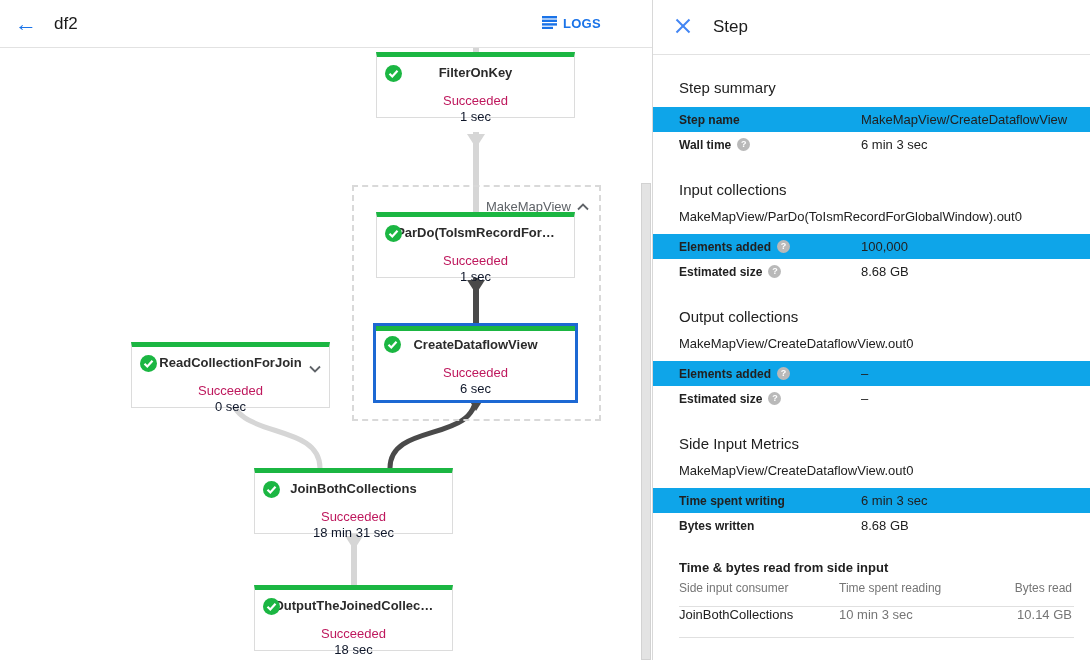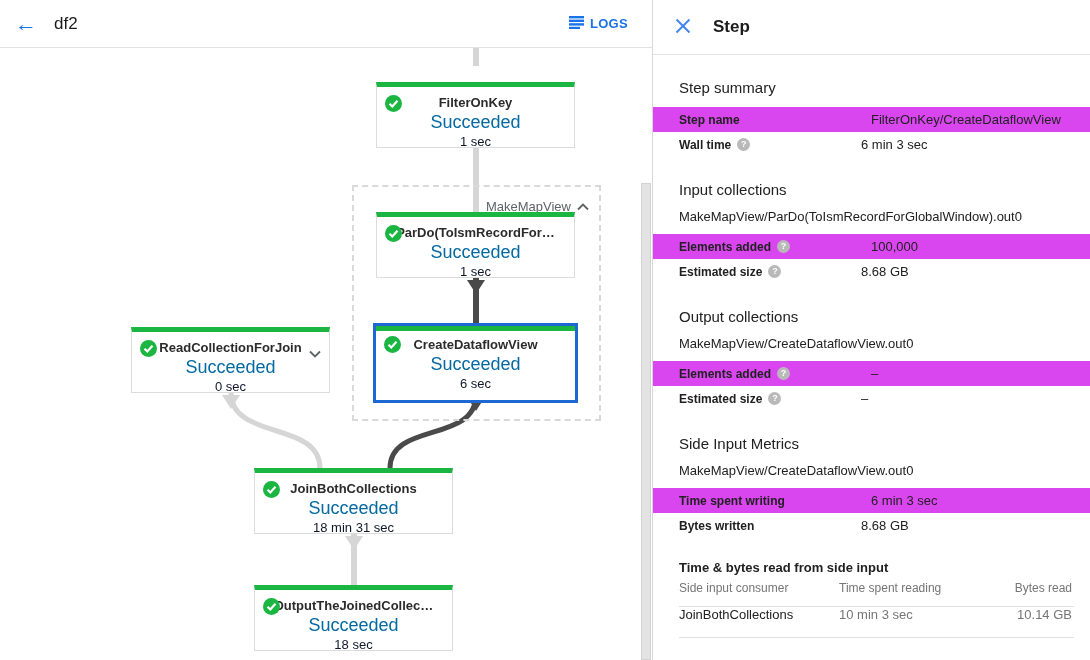"LOGS" .logs-btn { margin-right: 24px -> 51px }
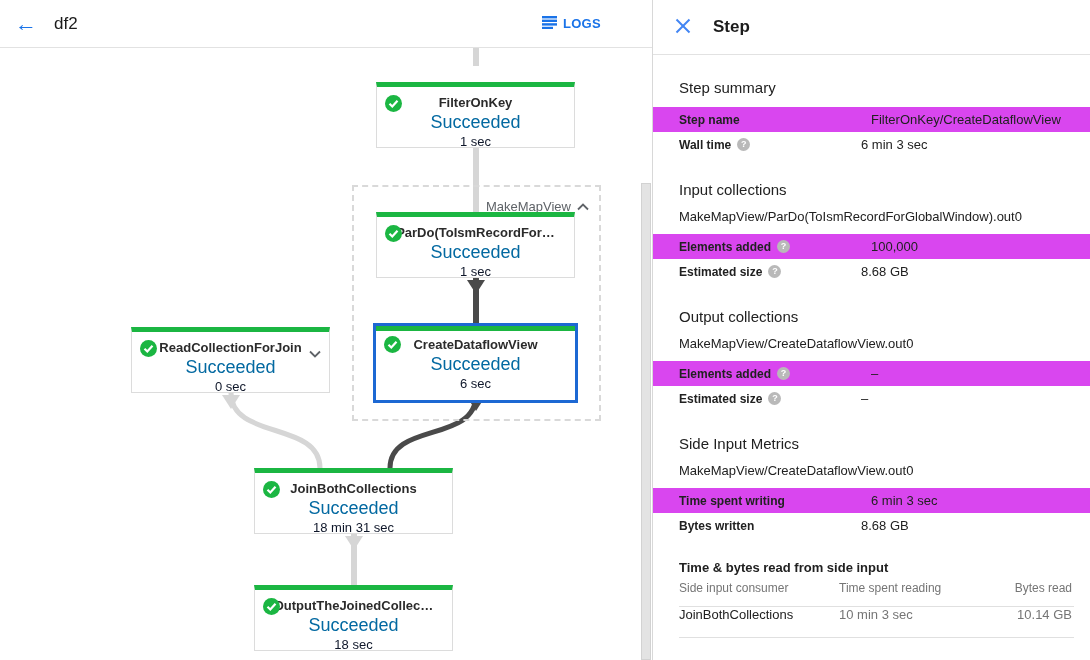"Step" .panel-header { font-weight: bold -> none }
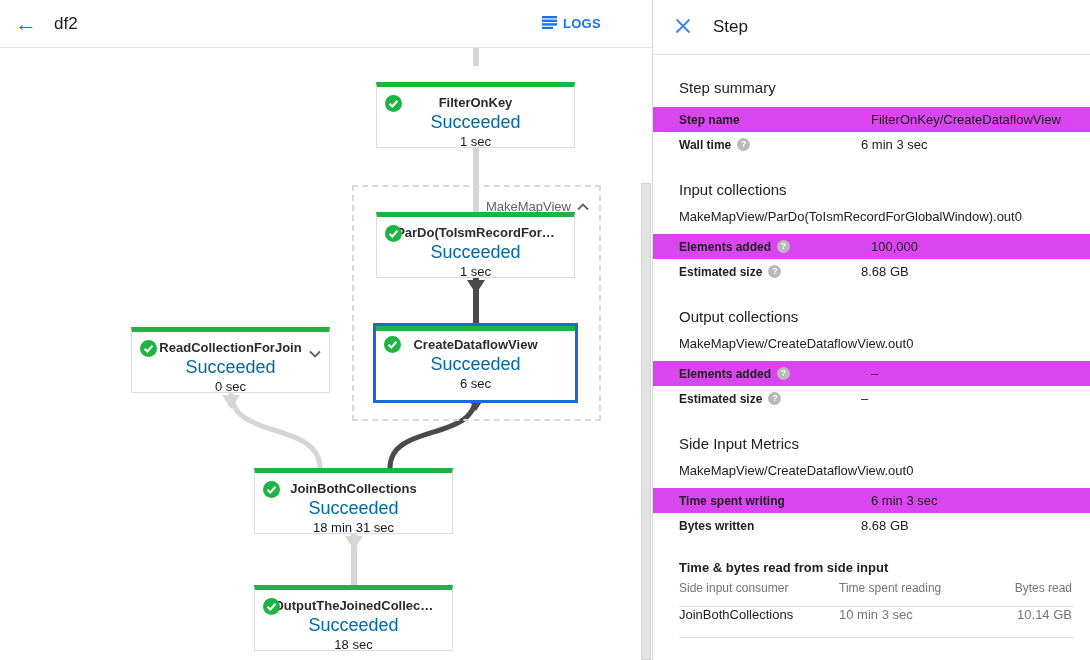"FilterOnKey" div.node { top: 34px -> 4px }
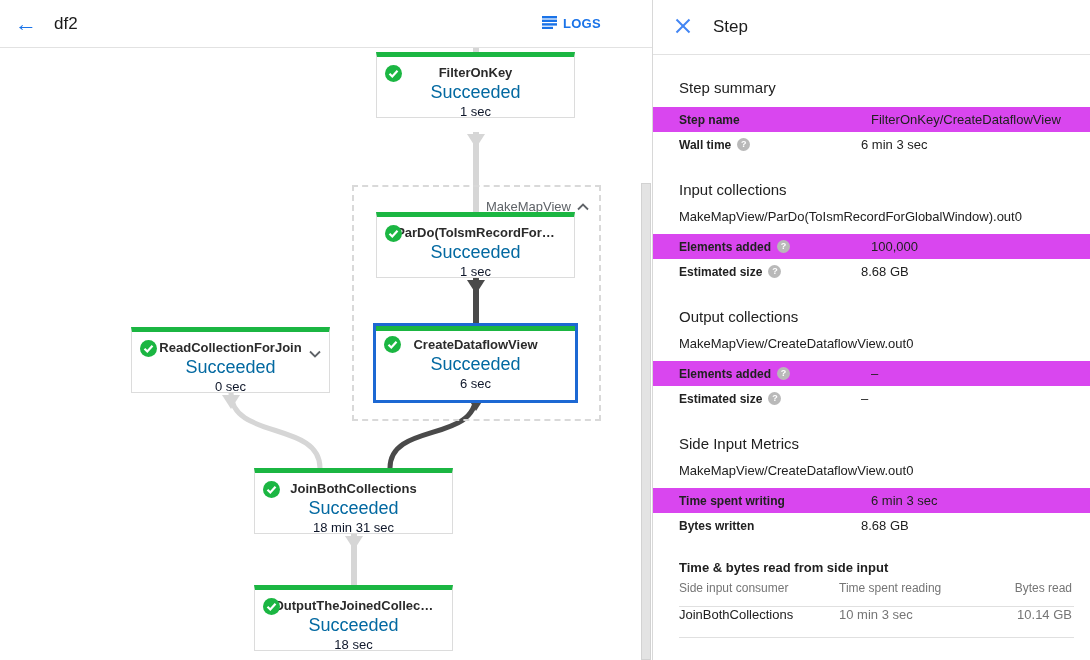"Succeeded" .node .nstatus { color: #0369a1 -> #be185d; font-size: 18px -> 13px; margin-top: 2px -> 13px }
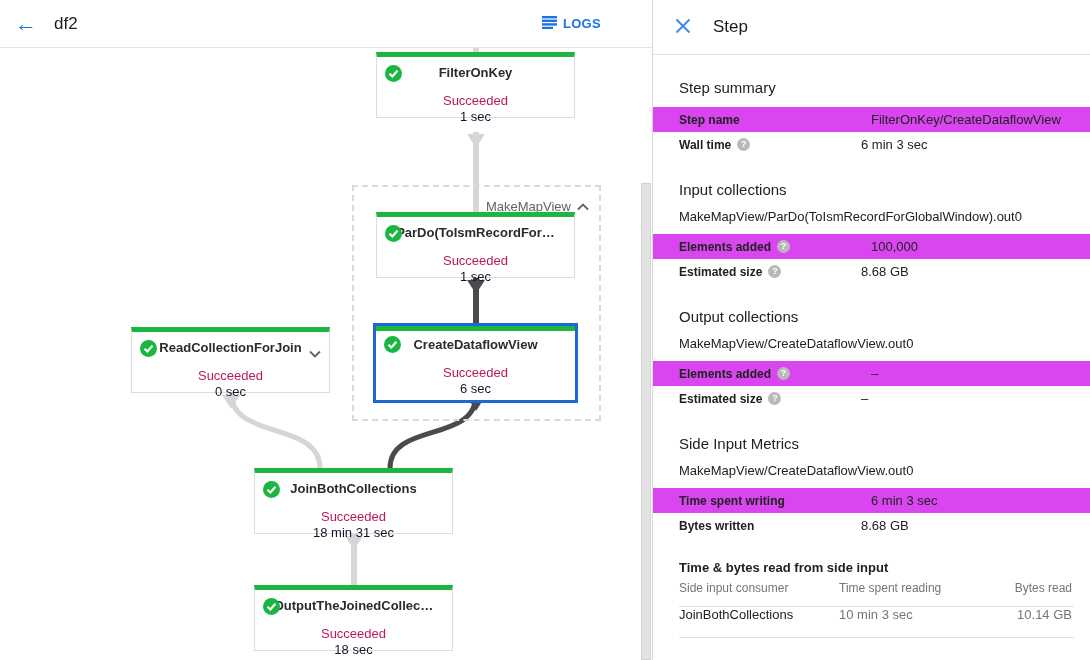"Step name" .kv-row.alt { background: #d946ef -> #0ea5e9; gap: 10px -> none }
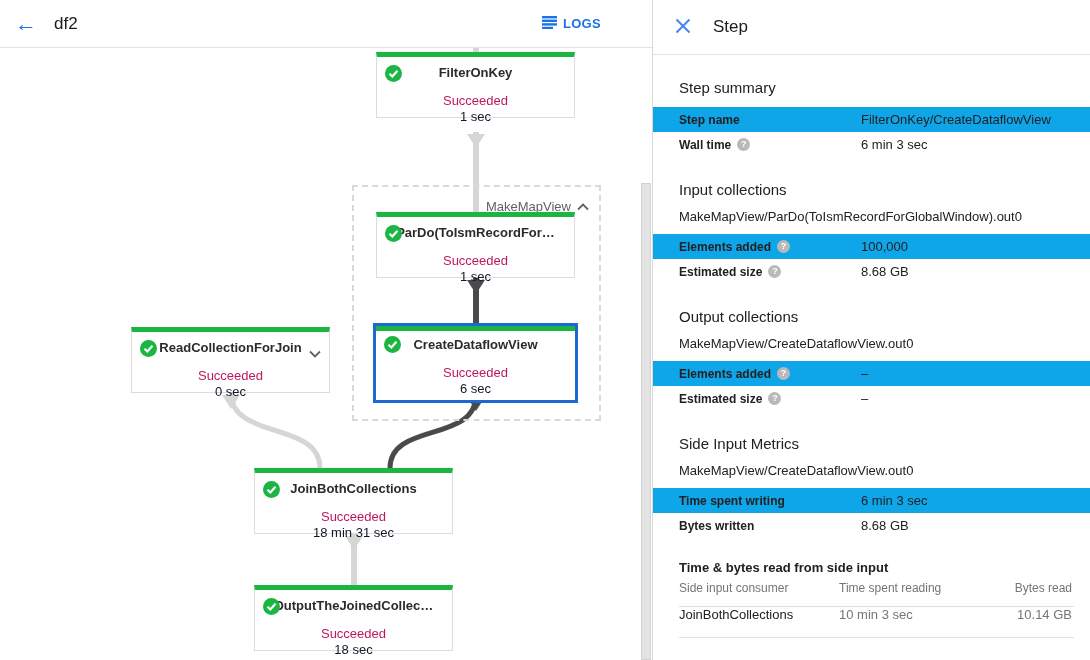"FilterOnKey/CreateDataflowView" span.kv-value { text: FilterOnKey/CreateDataflowView -> MakeMapView/CreateDataflowView }
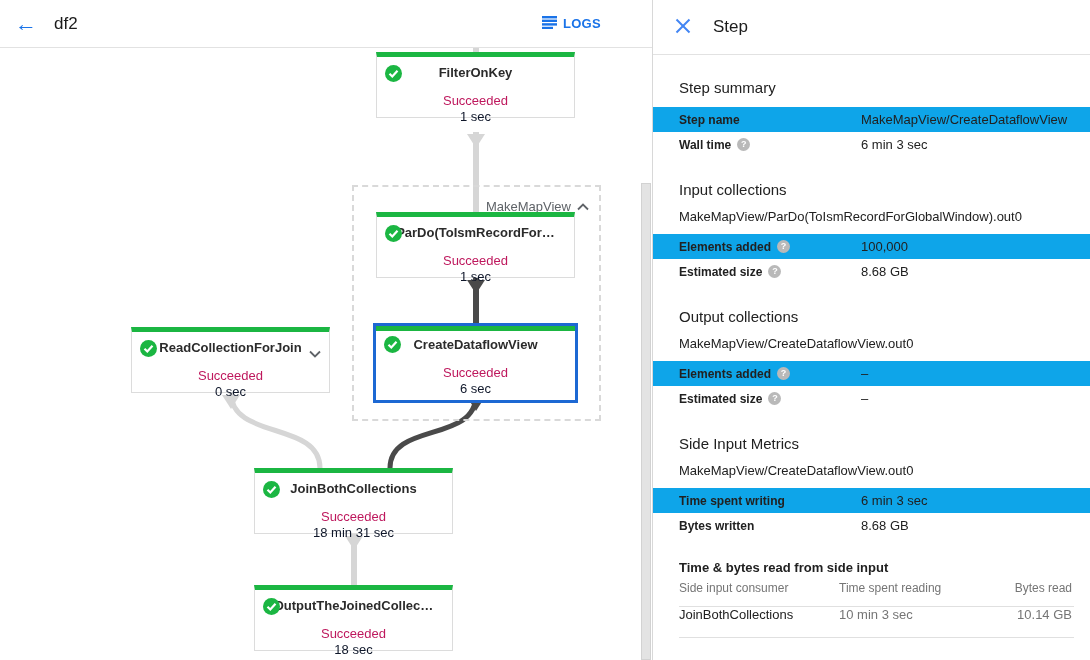"ReadCollectionForJoin" div.node { top: 279px -> 294px }
